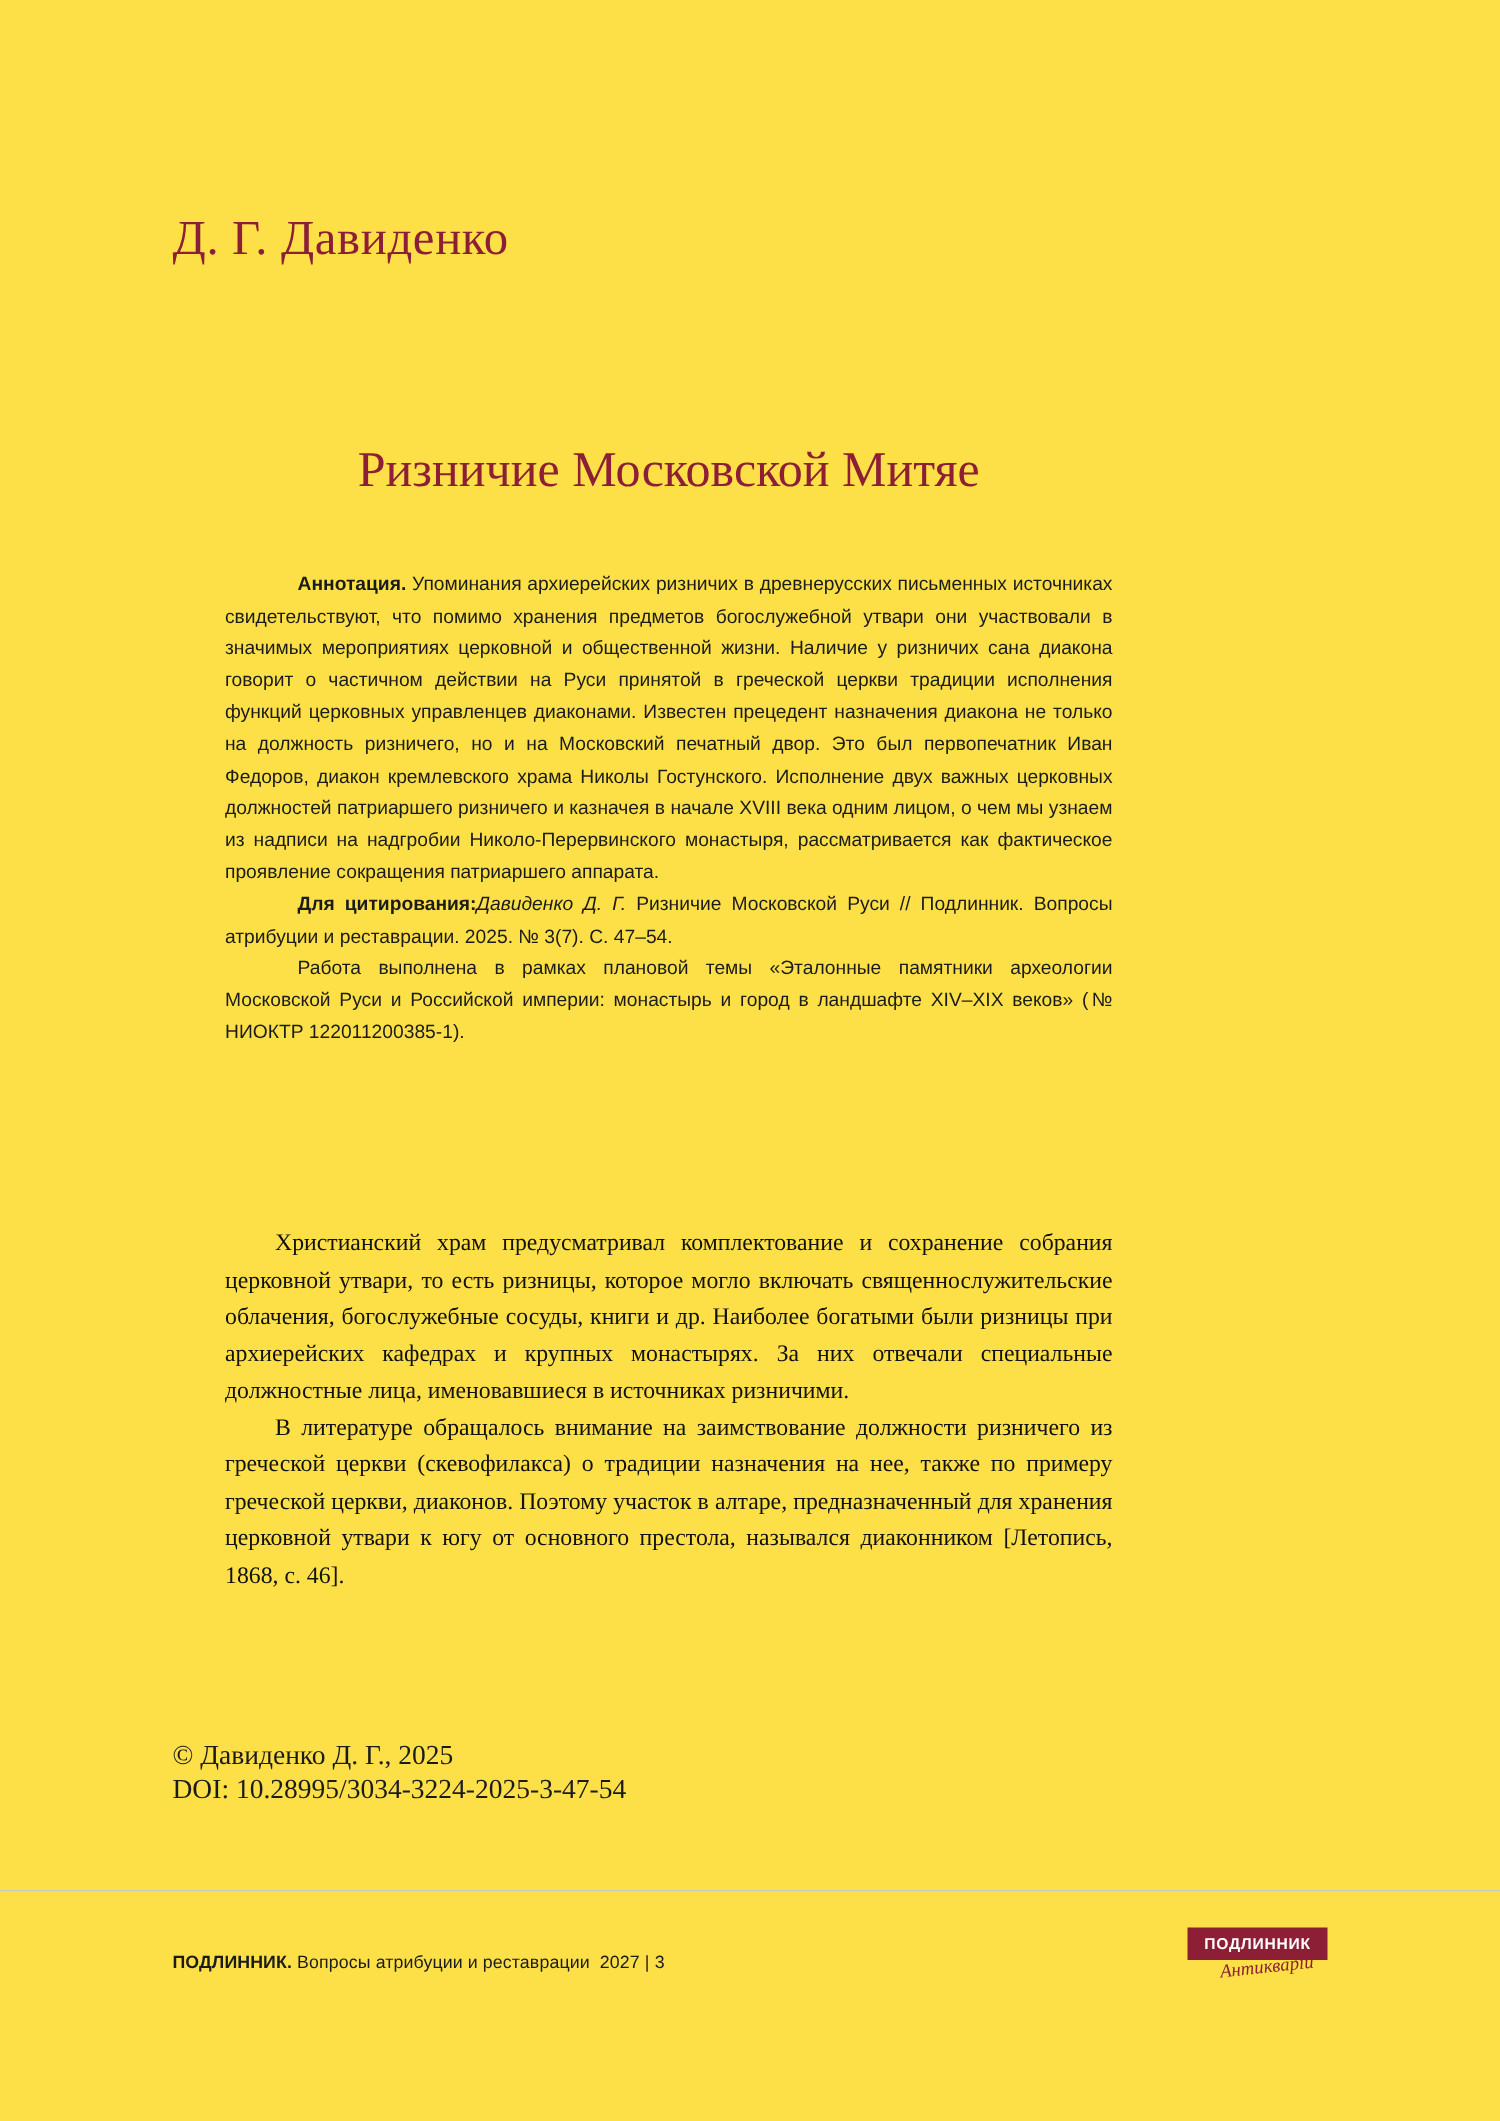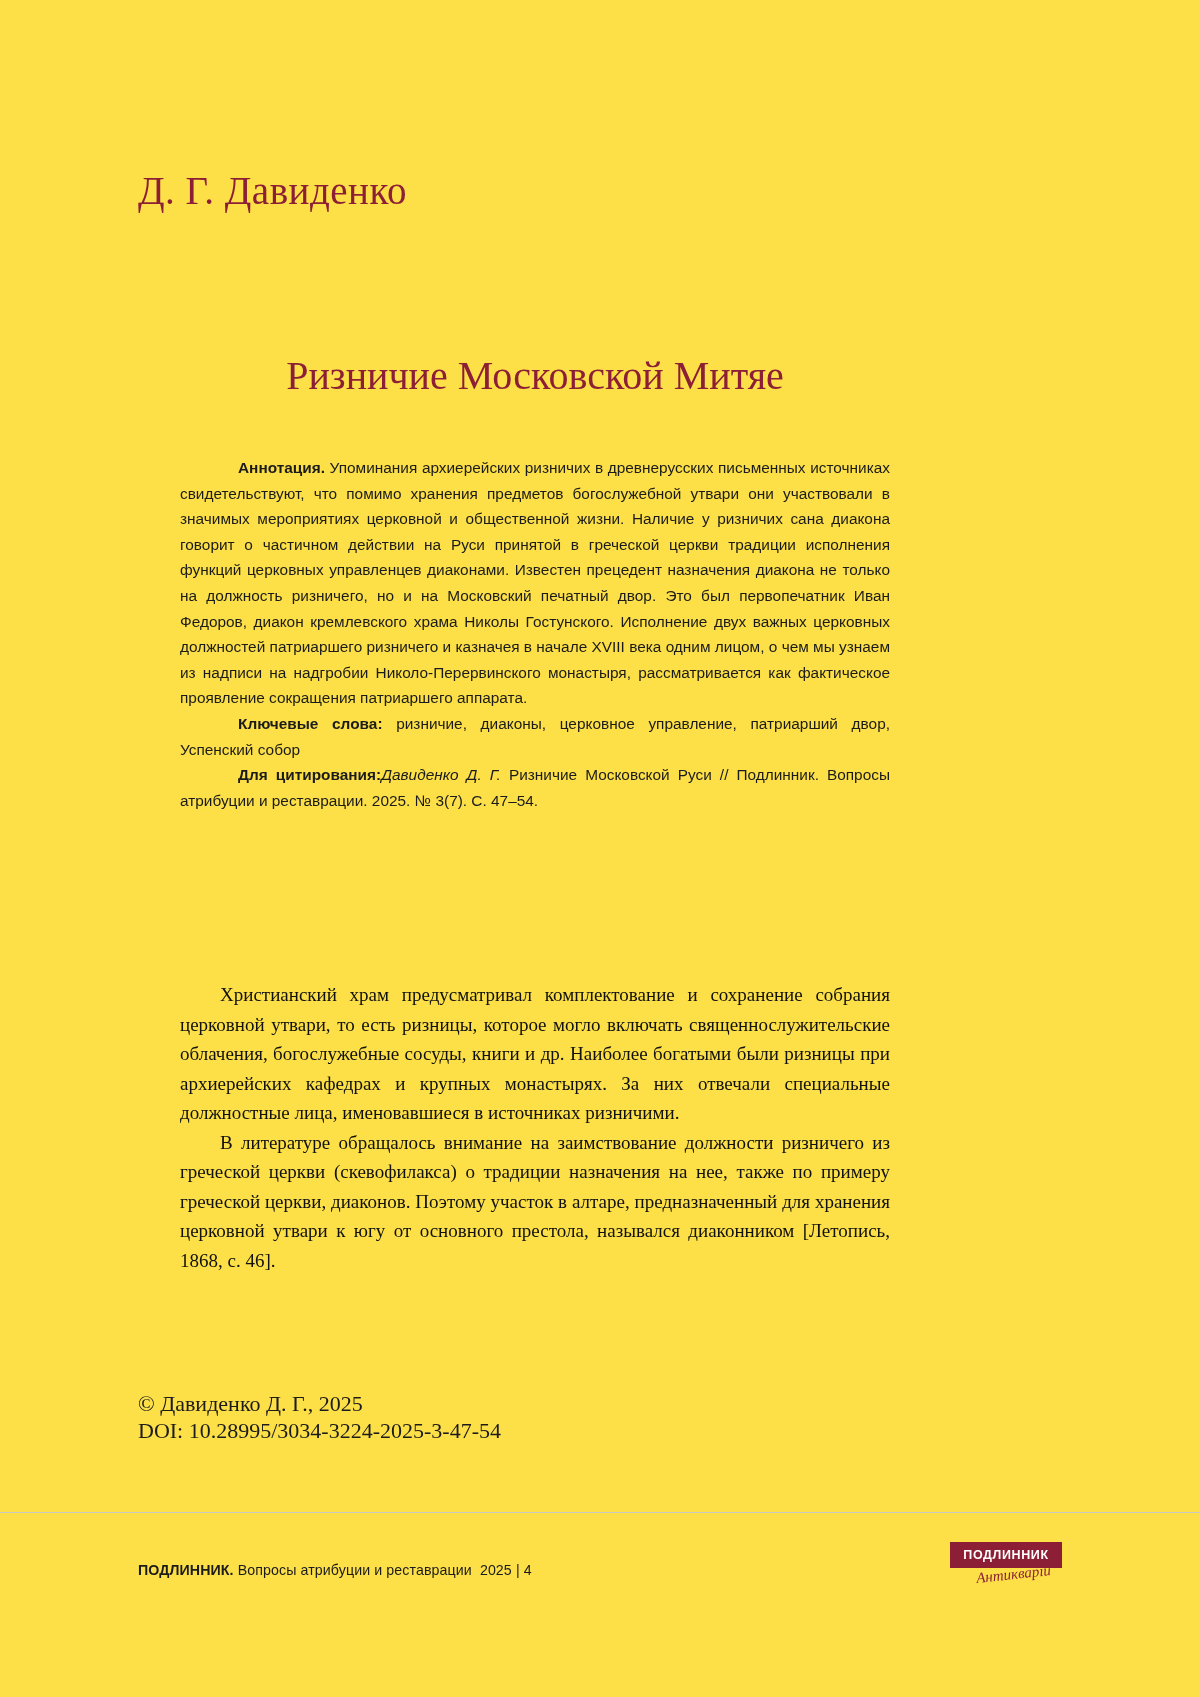"Ключевые слова: ризничие, диаконы," p { html: <p><span>Ключевые слова:</span><span> ризничие, диаконы, церковное управление, патриарший двор, Успенский собор</span></p> -> none }
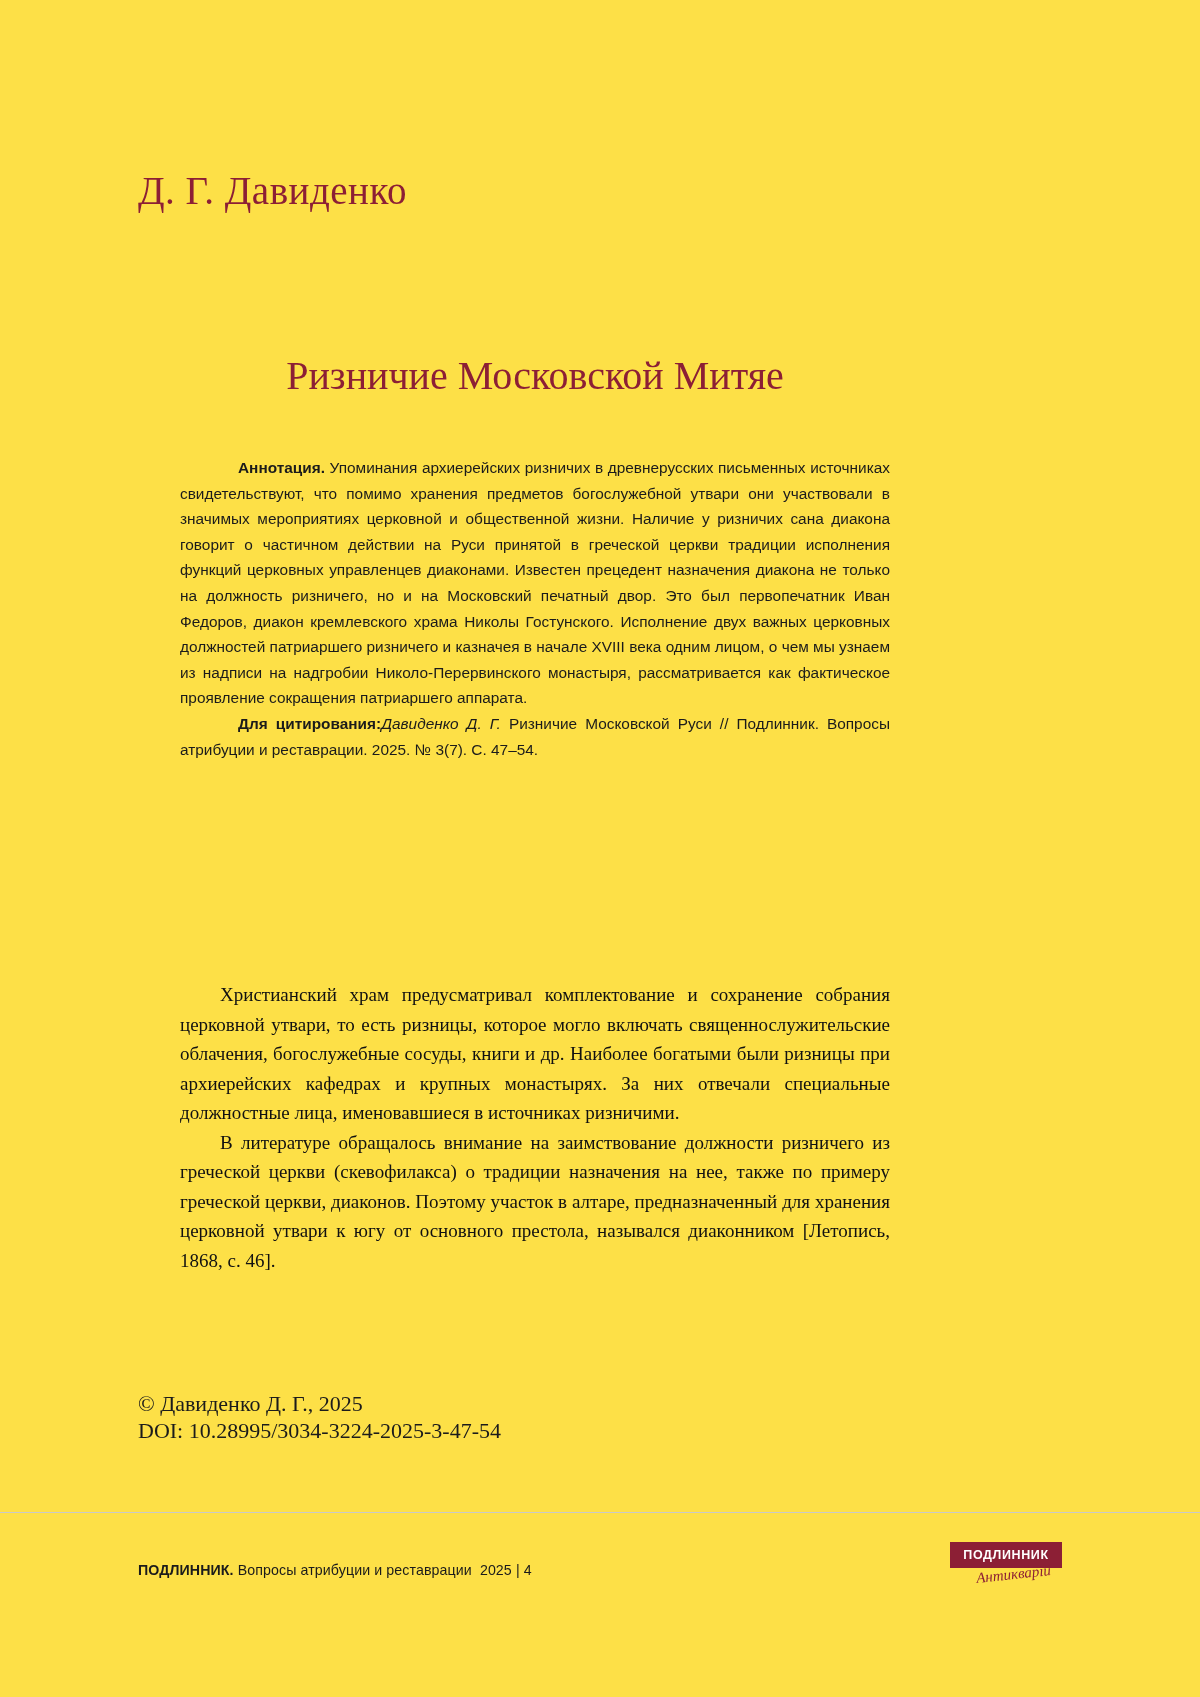"Работа выполнена в рамках плановой" p { html: none -> <p>Работа выполнена в рамках плановой темы «Эталонные памятники археологии Московской Руси и Российской империи: монастырь и город в ландшафте XIV–XIX веков» (№ НИОКТР 122011200385-1).</p> }
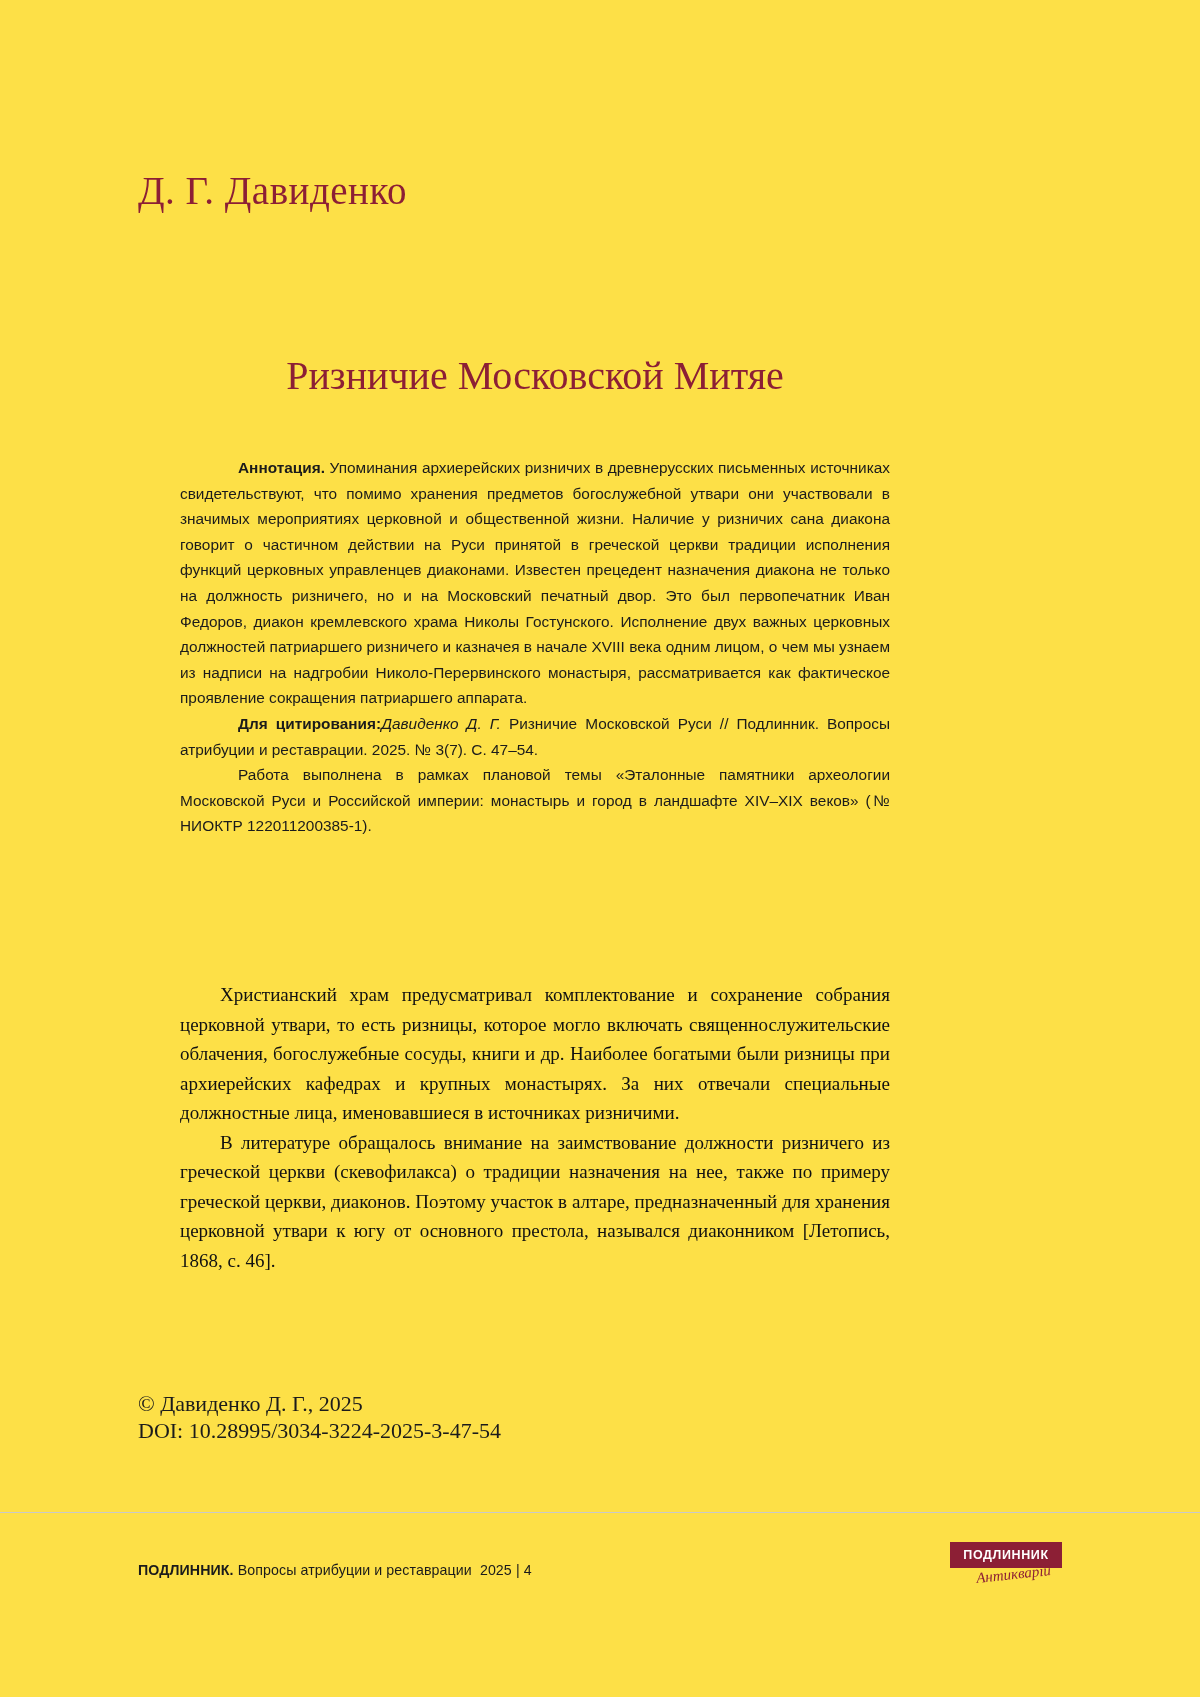"2025 | 4" span { text: 2025 | 4 -> 2027 | 3 }
